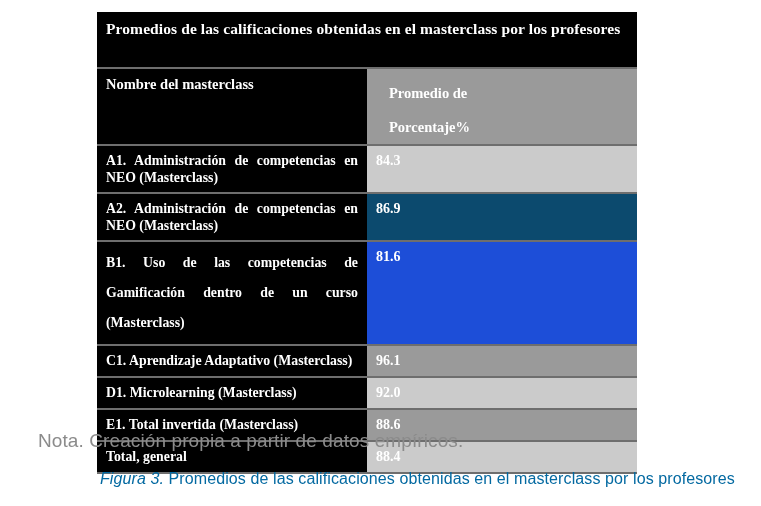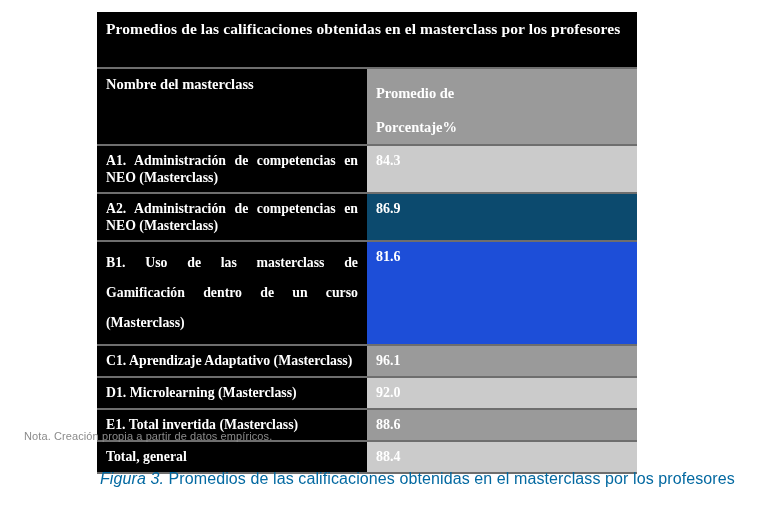"Promedio de" .hdr-right .hdr-text { margin-left: none -> 13px }
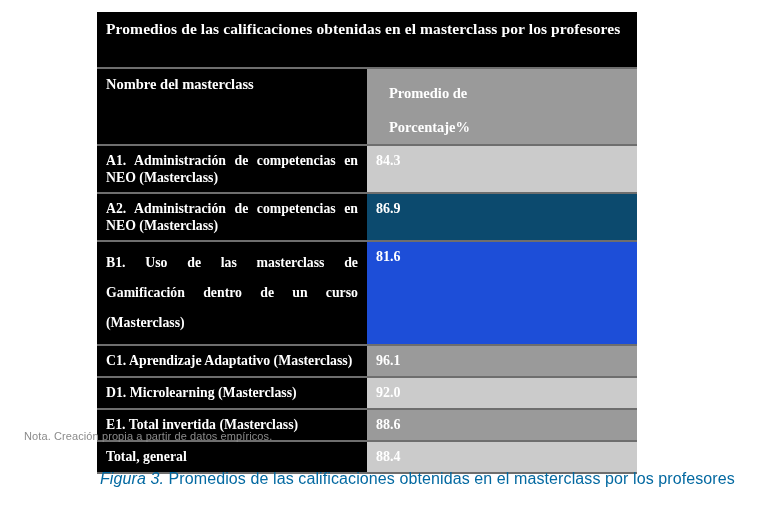"B1. Uso de las masterclass" span.l1 { text: masterclass -> competencias }
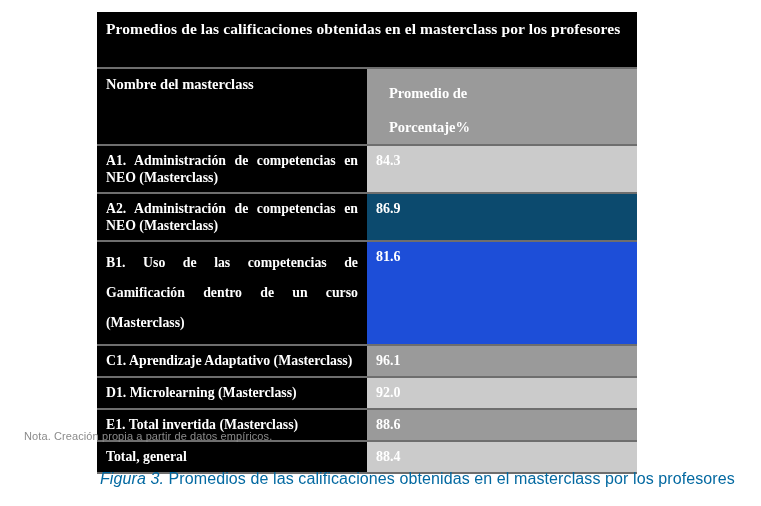"Nota. Creación propia a partir" .note { font-size: 11px -> 19px; left: 24px -> 38px }
